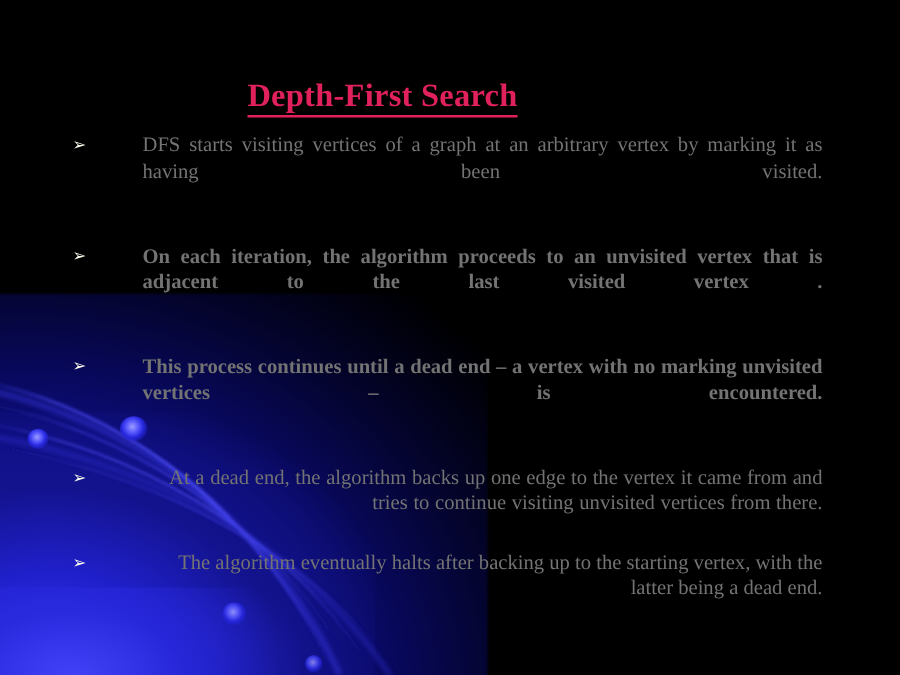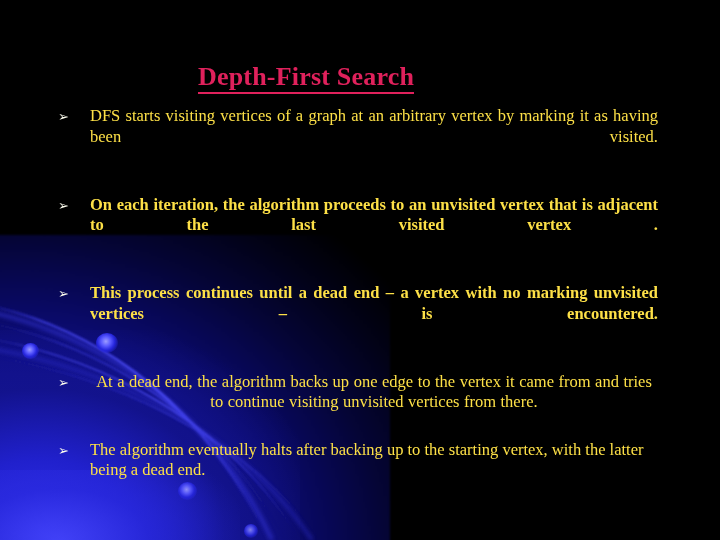"DFS starts visiting vertices of" .bullet-text { color: #fde047 -> #737373; margin-left: none -> 24px }
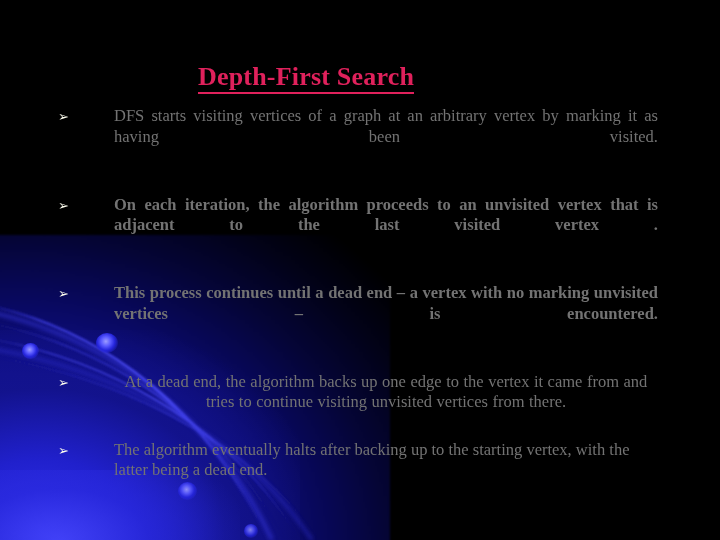"At a dead end, the" .bullet-text.flat { text-align: center -> right }
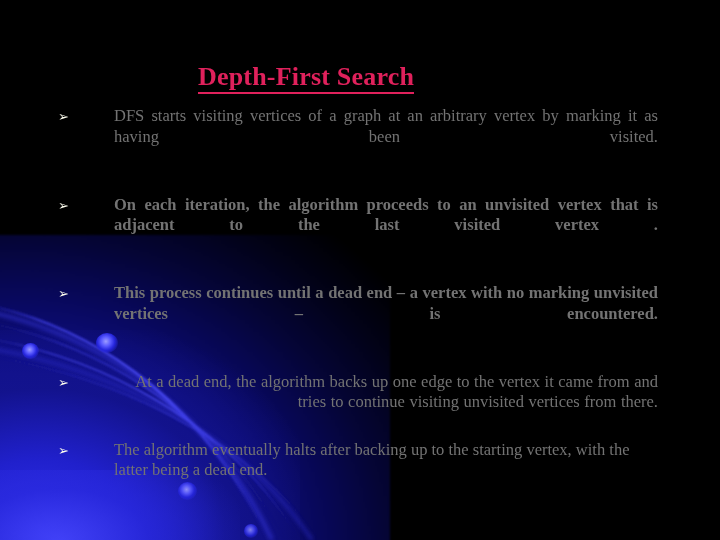"The algorithm eventually halts after" .bullet-text.snug { text-align: left -> right }
